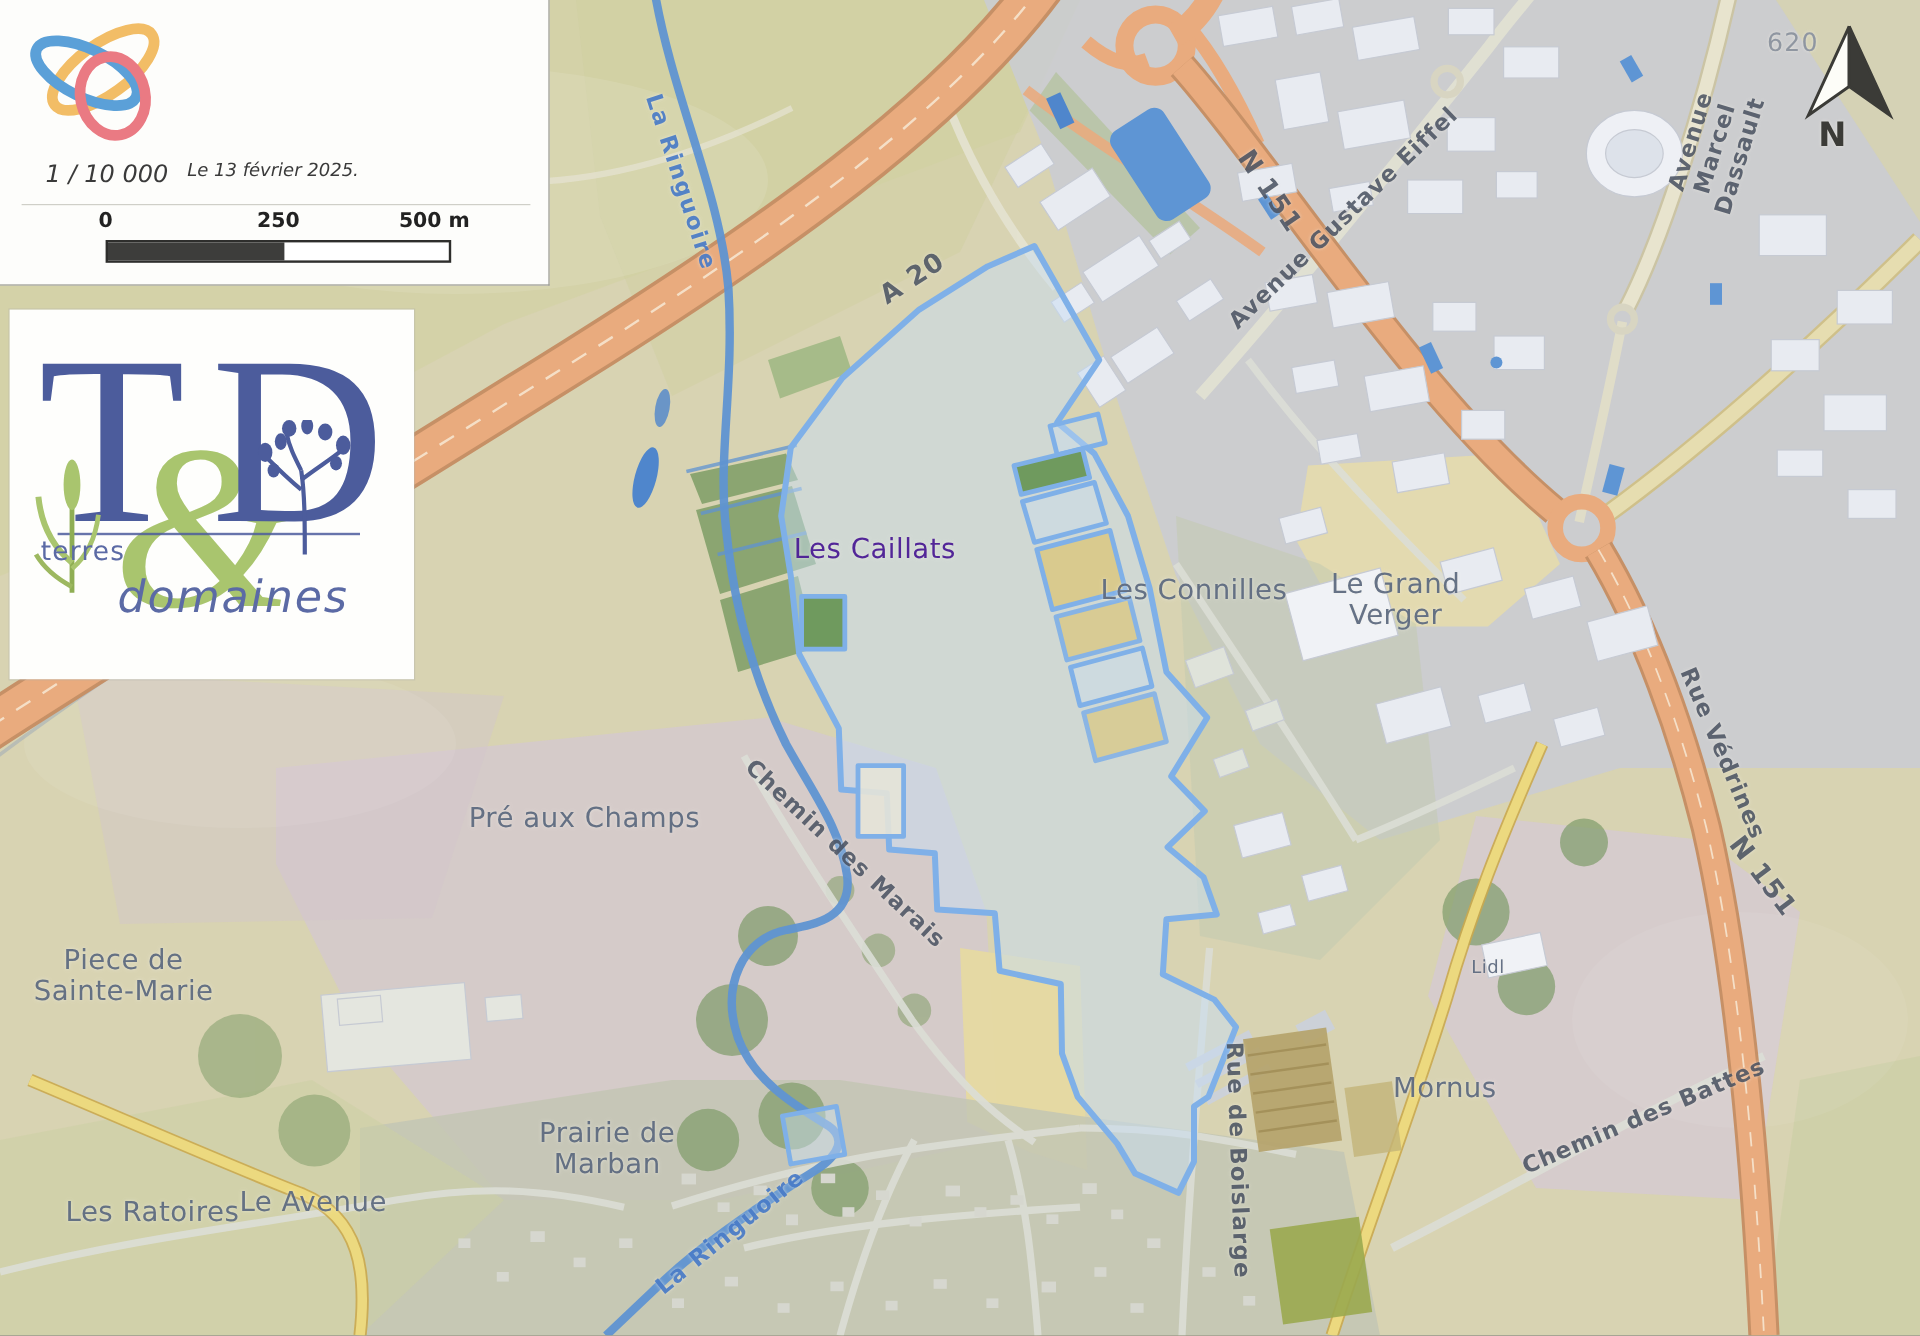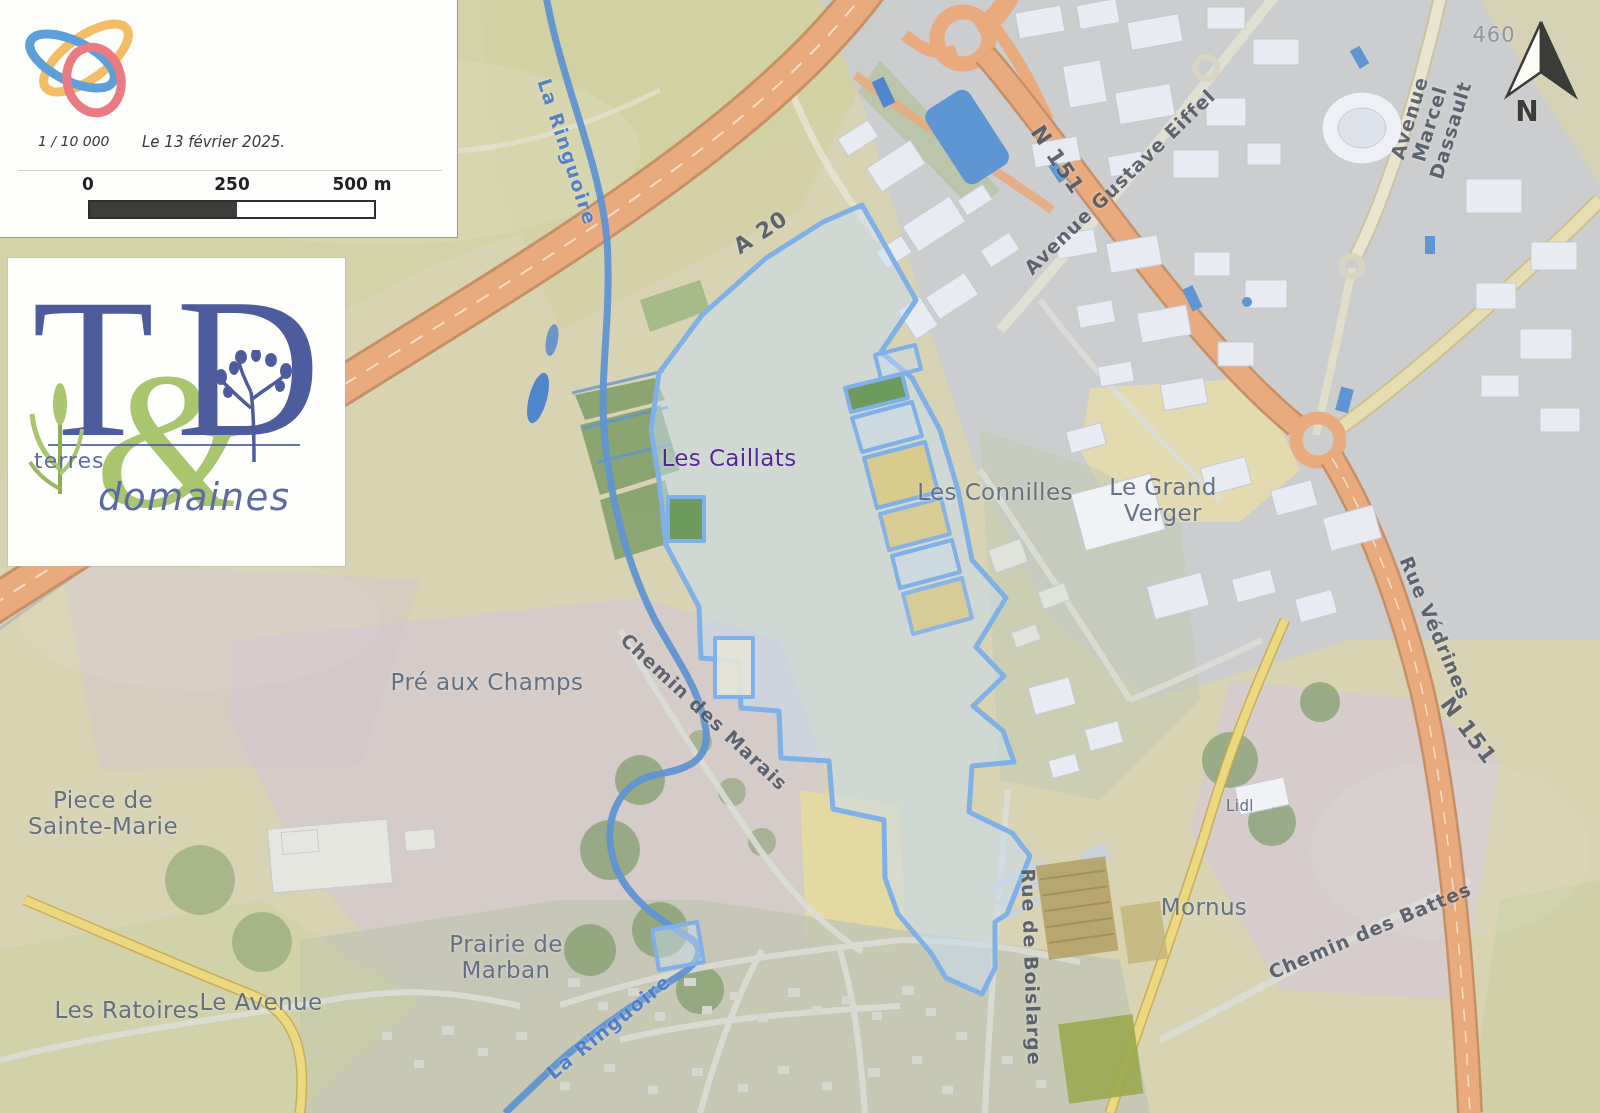"460" div.lbl { text: 460 -> 620 }
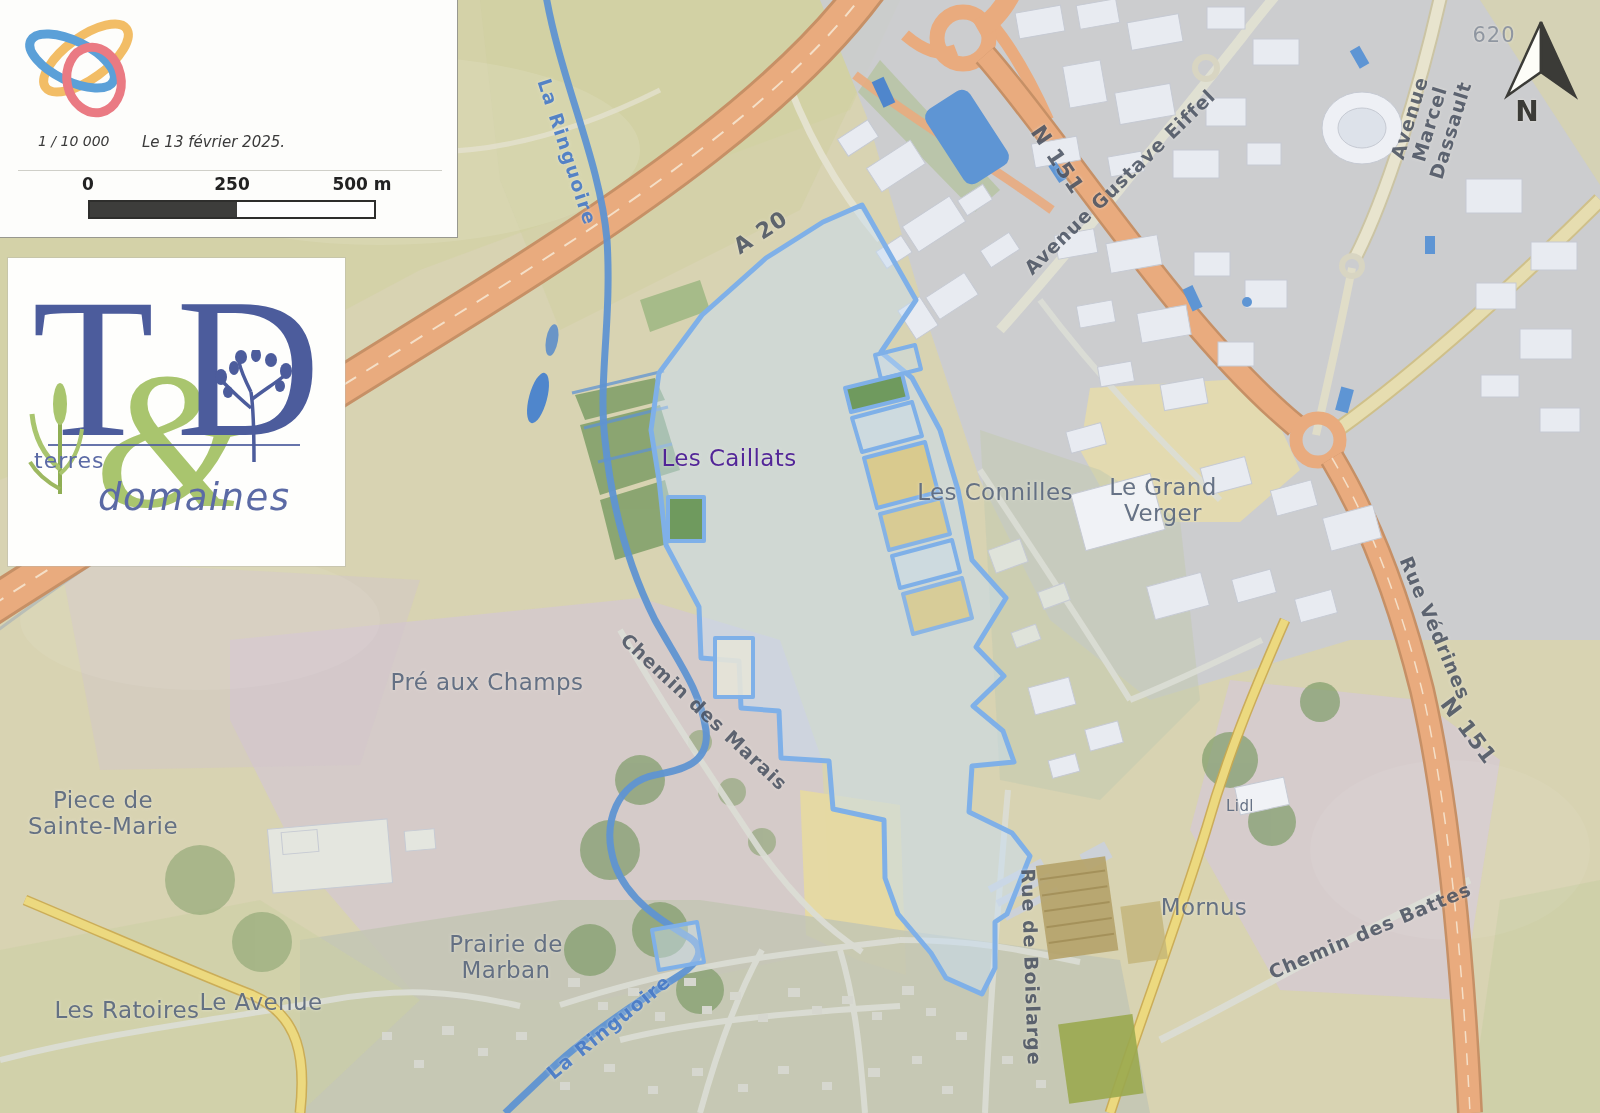"1 / 10 000" .infobox .scaletxt { font-size: 14px -> 20px }
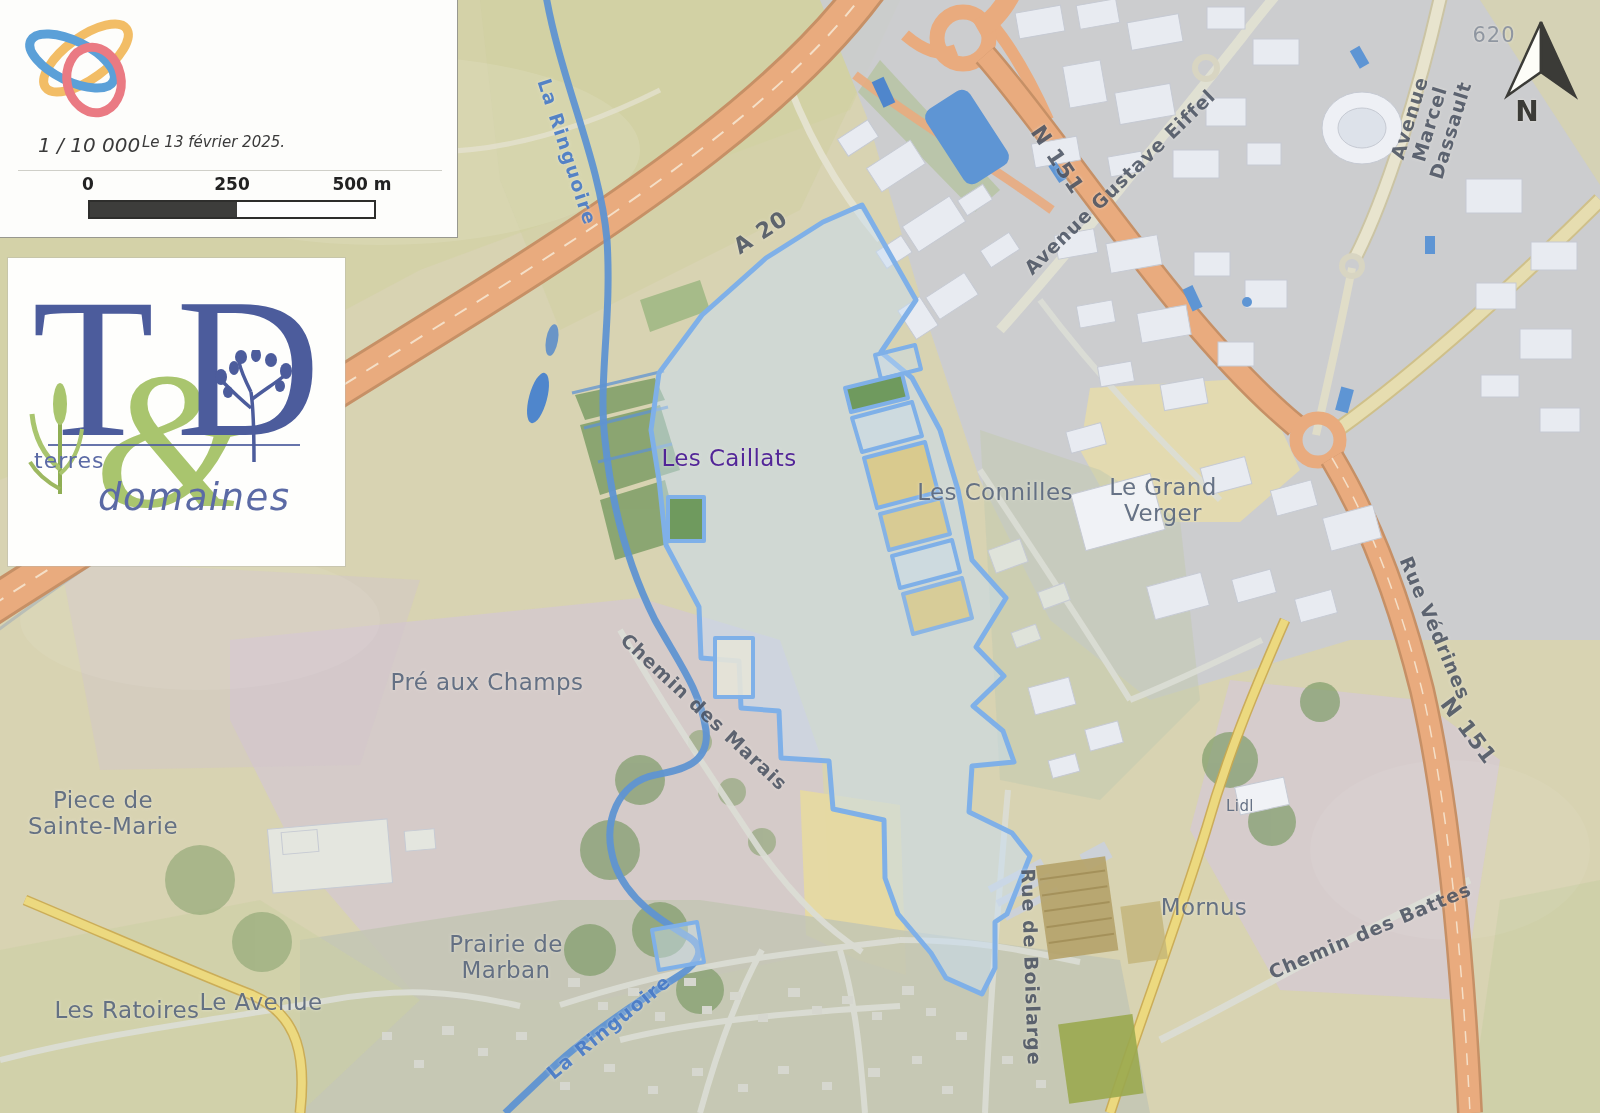"Le 13 février 2025." .infobox .datetxt { left: 142px -> 156px }
